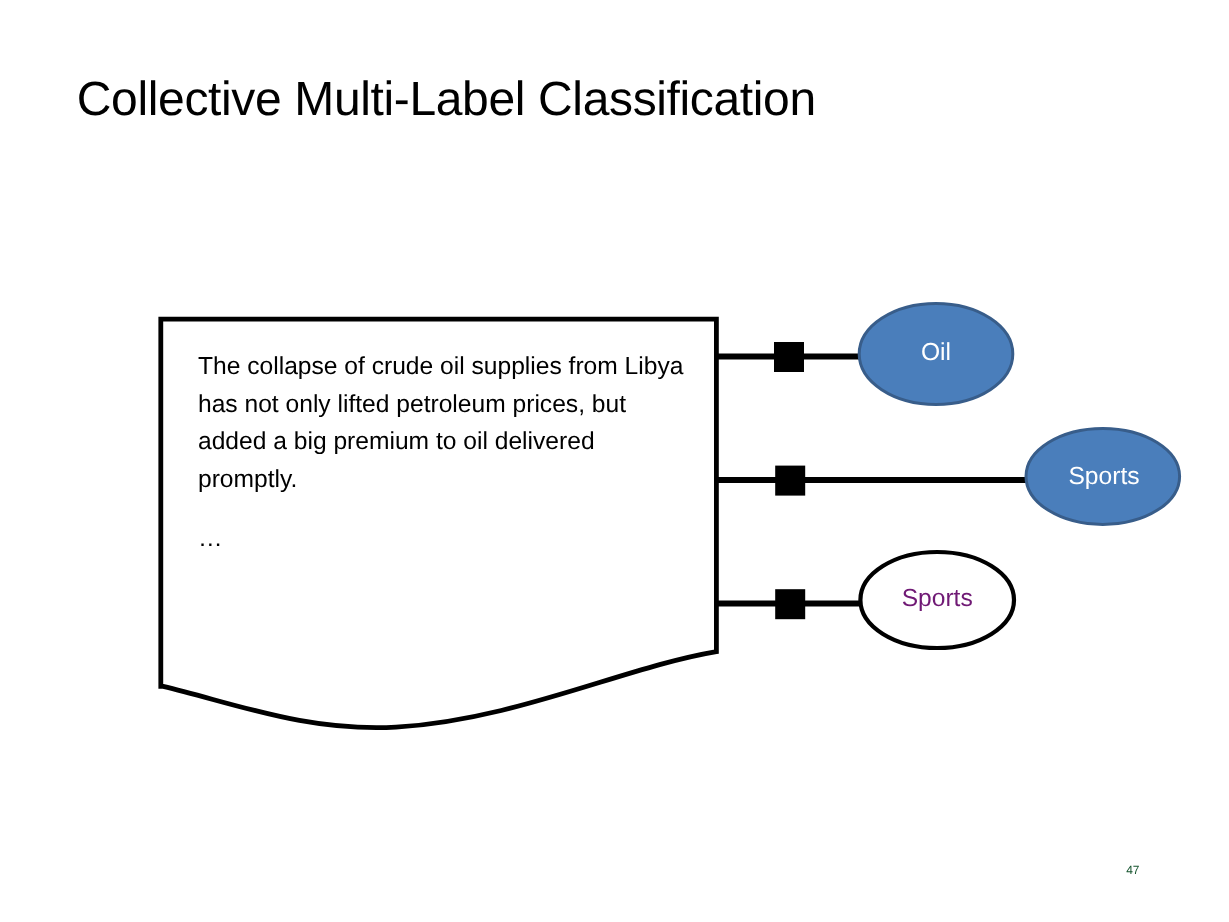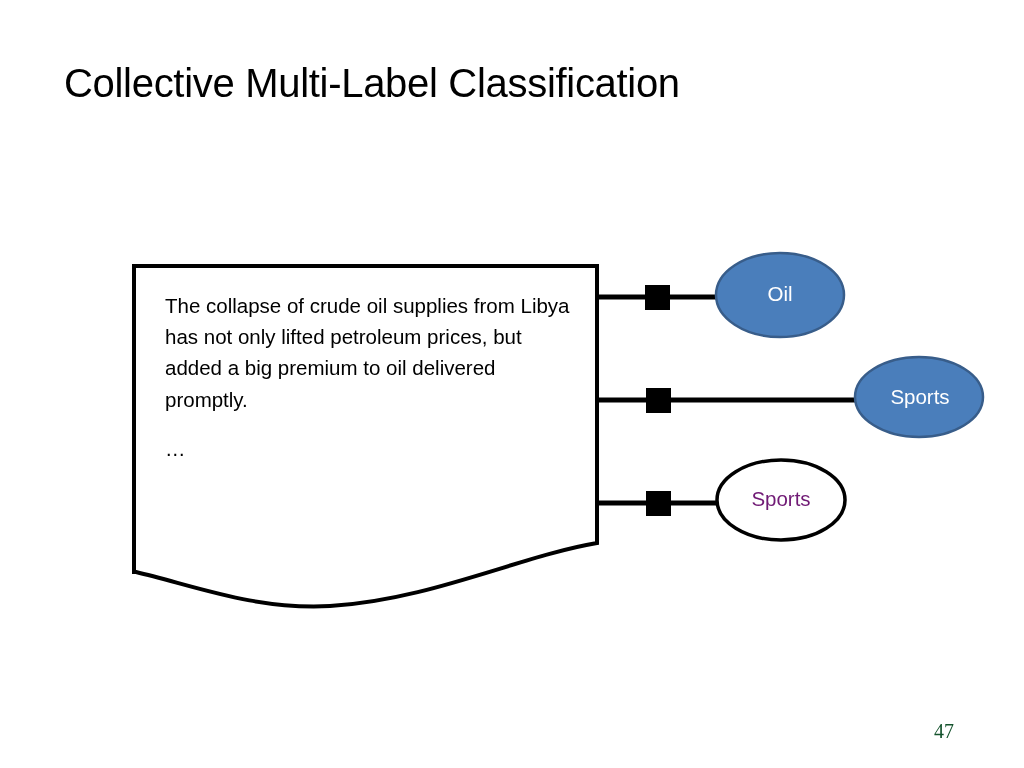"47" #page-number { font-family: Liberation Serif, serif -> none; font-size: 20px -> 10px }
